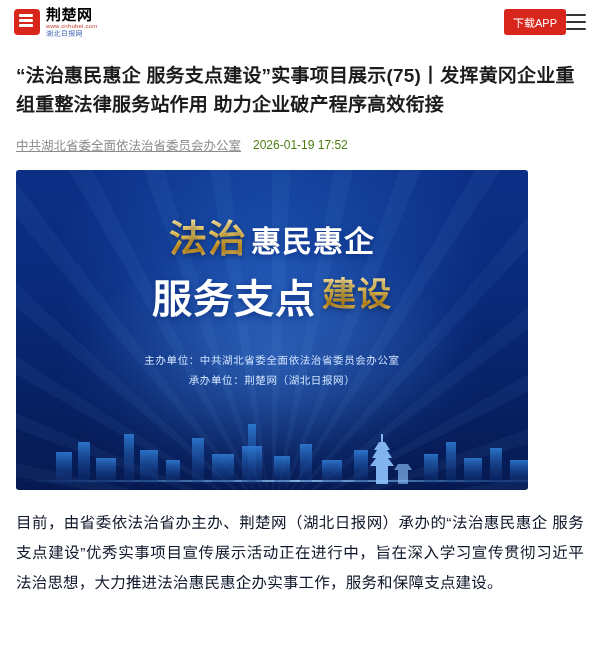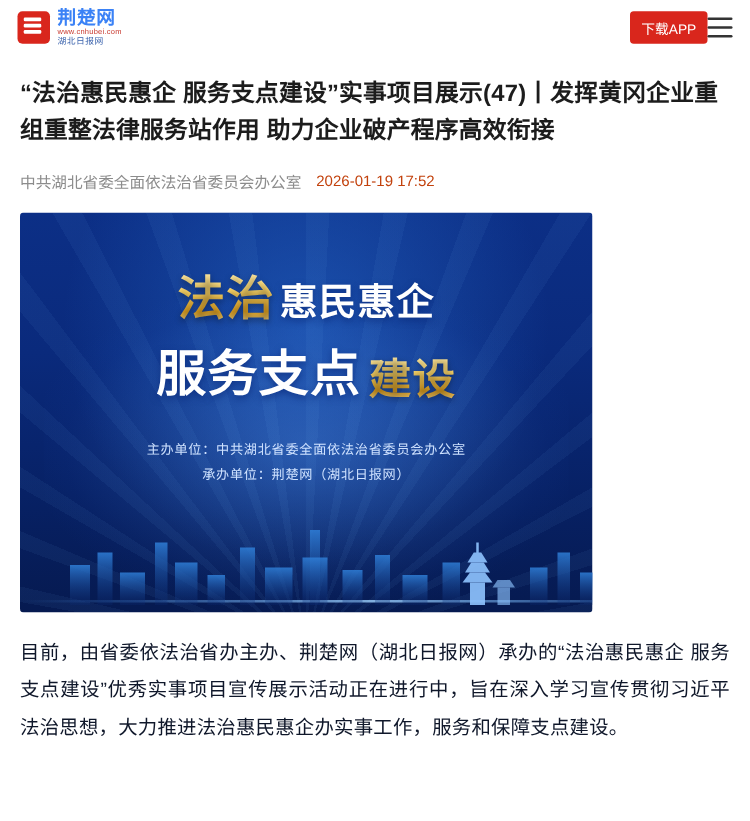"荆楚网" .logo-cn { color: #3b82f6 -> #000000 }
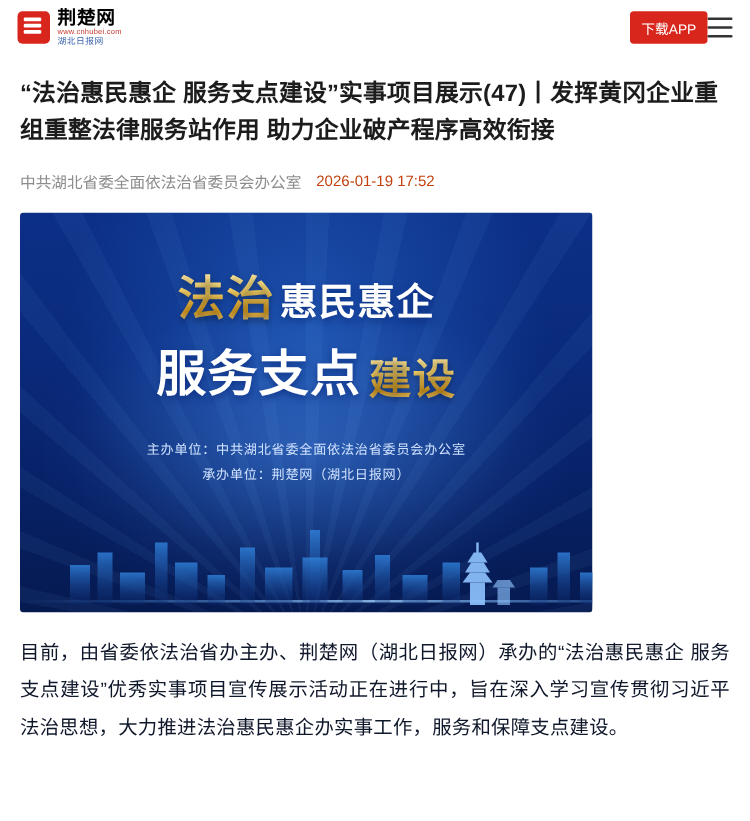"“法治惠民惠企" h1.title { text: 47 -> 75 }
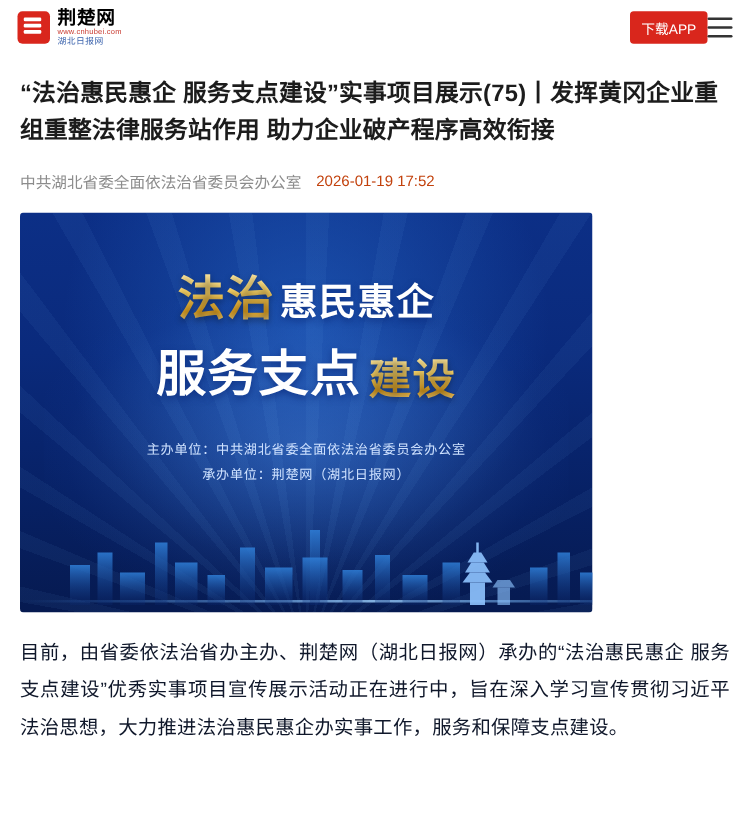"中共湖北省委全面依法治省委员会办公室" .meta-source { text-decoration: none -> underline }
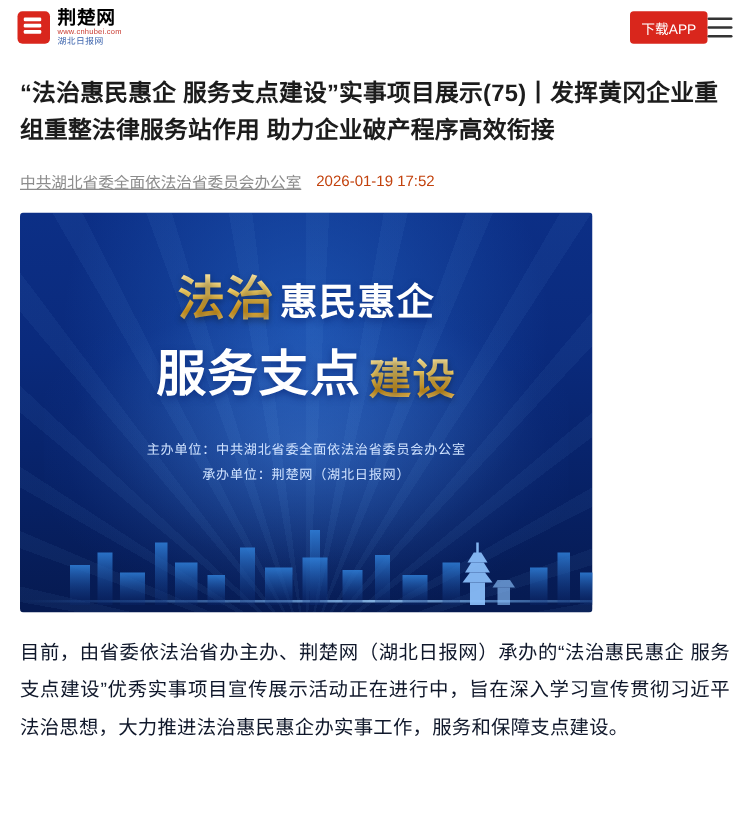"2026-01-19 17:52" .meta-time { color: #c2410c -> #4d7c0f }
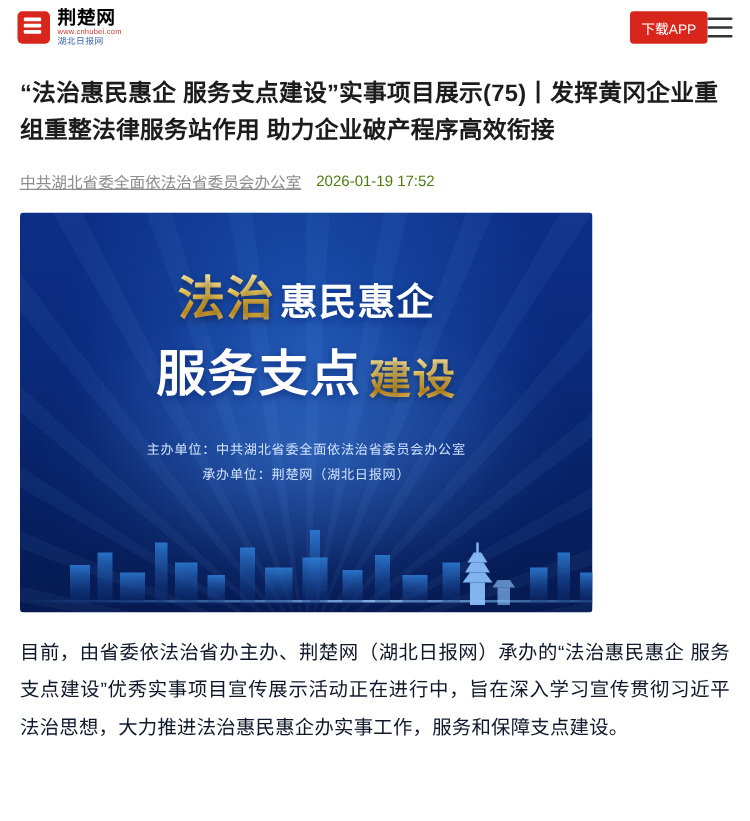"法治" .poster { width: 458px -> 512px }
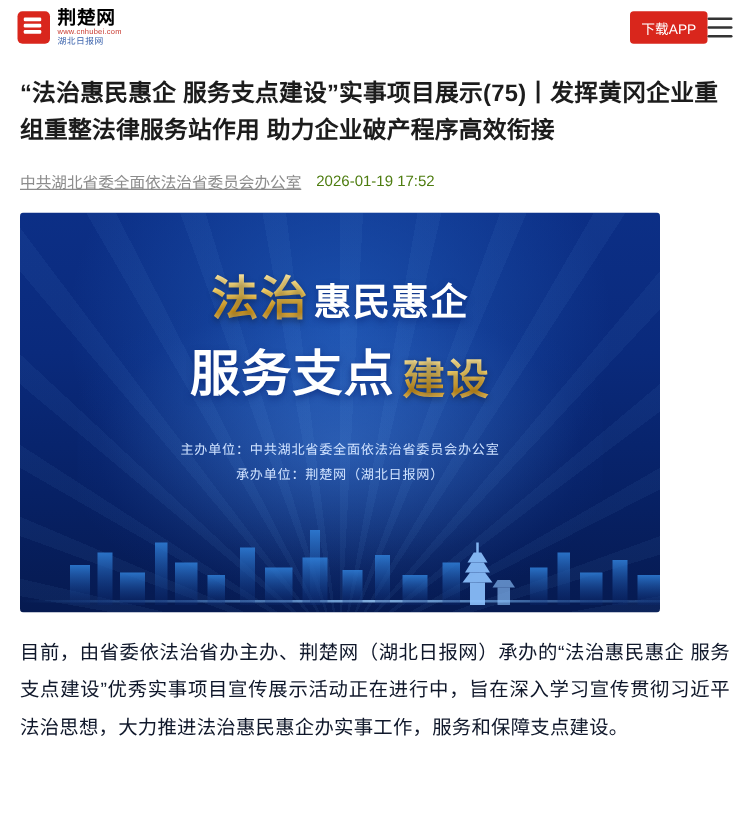"服务支点" .p-line2 { align-items: flex-end -> flex-start }
